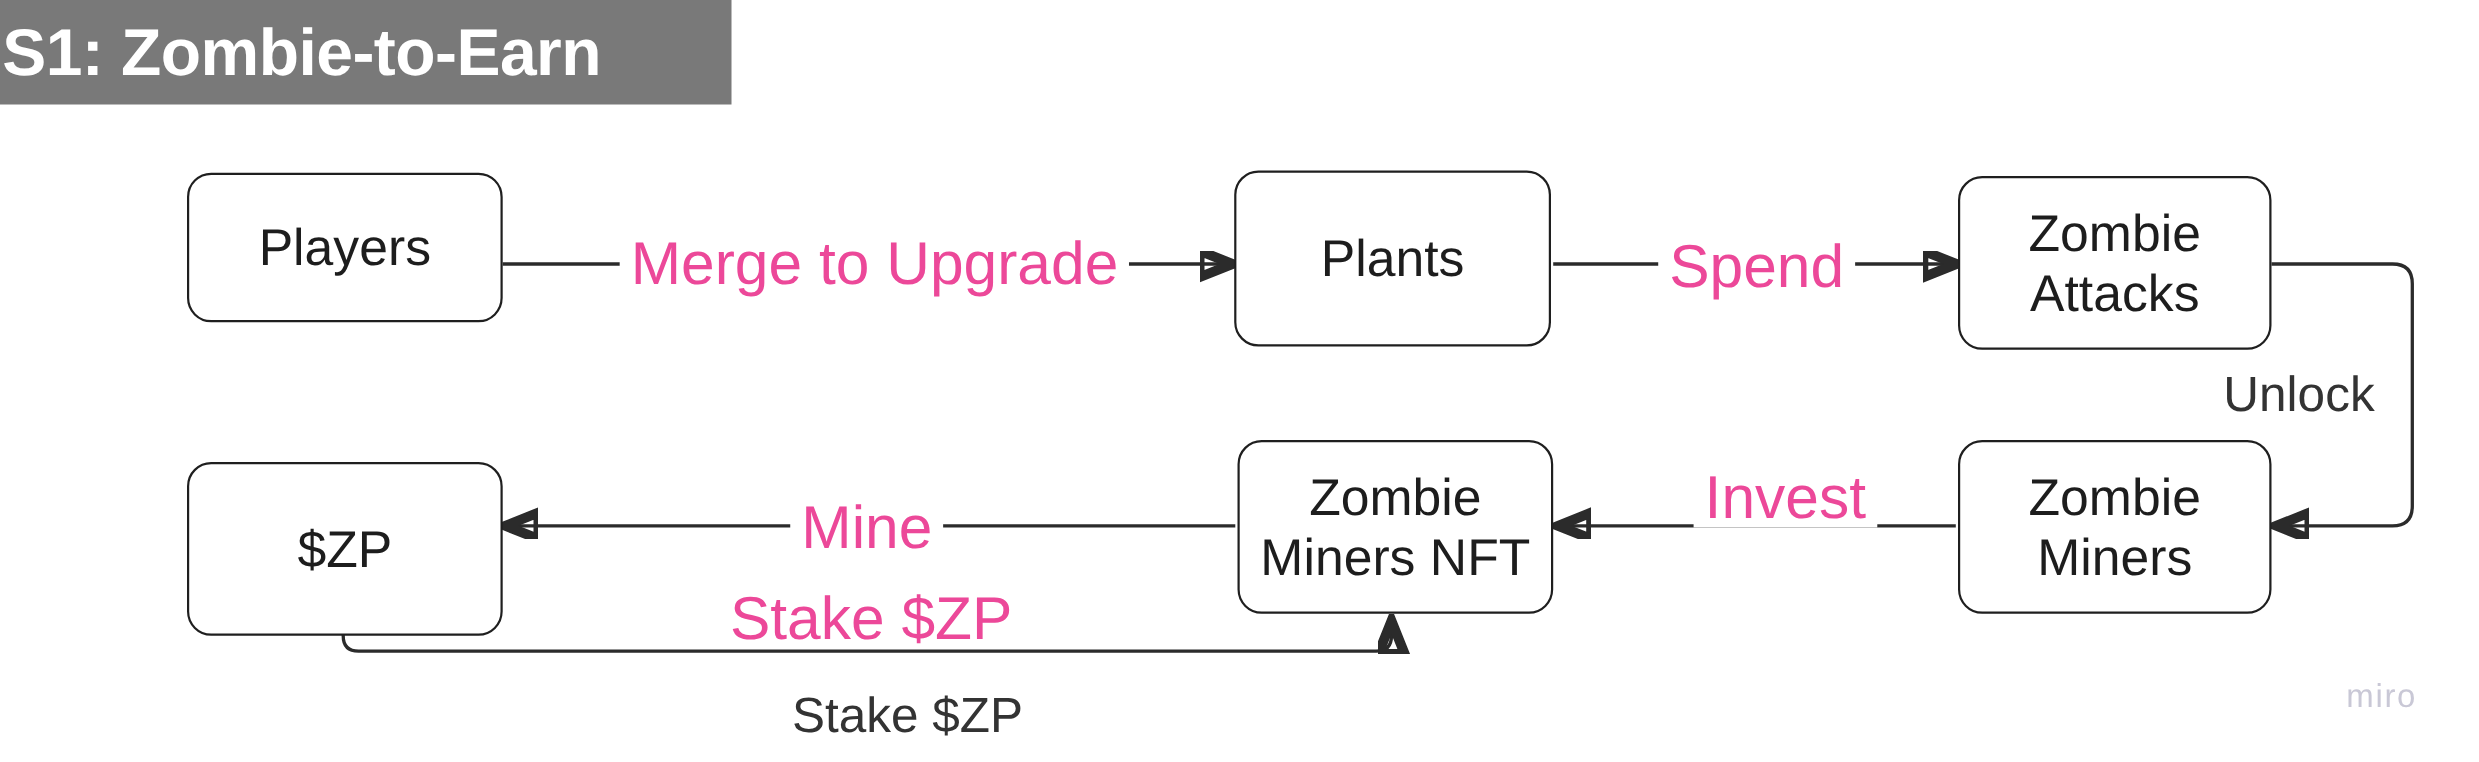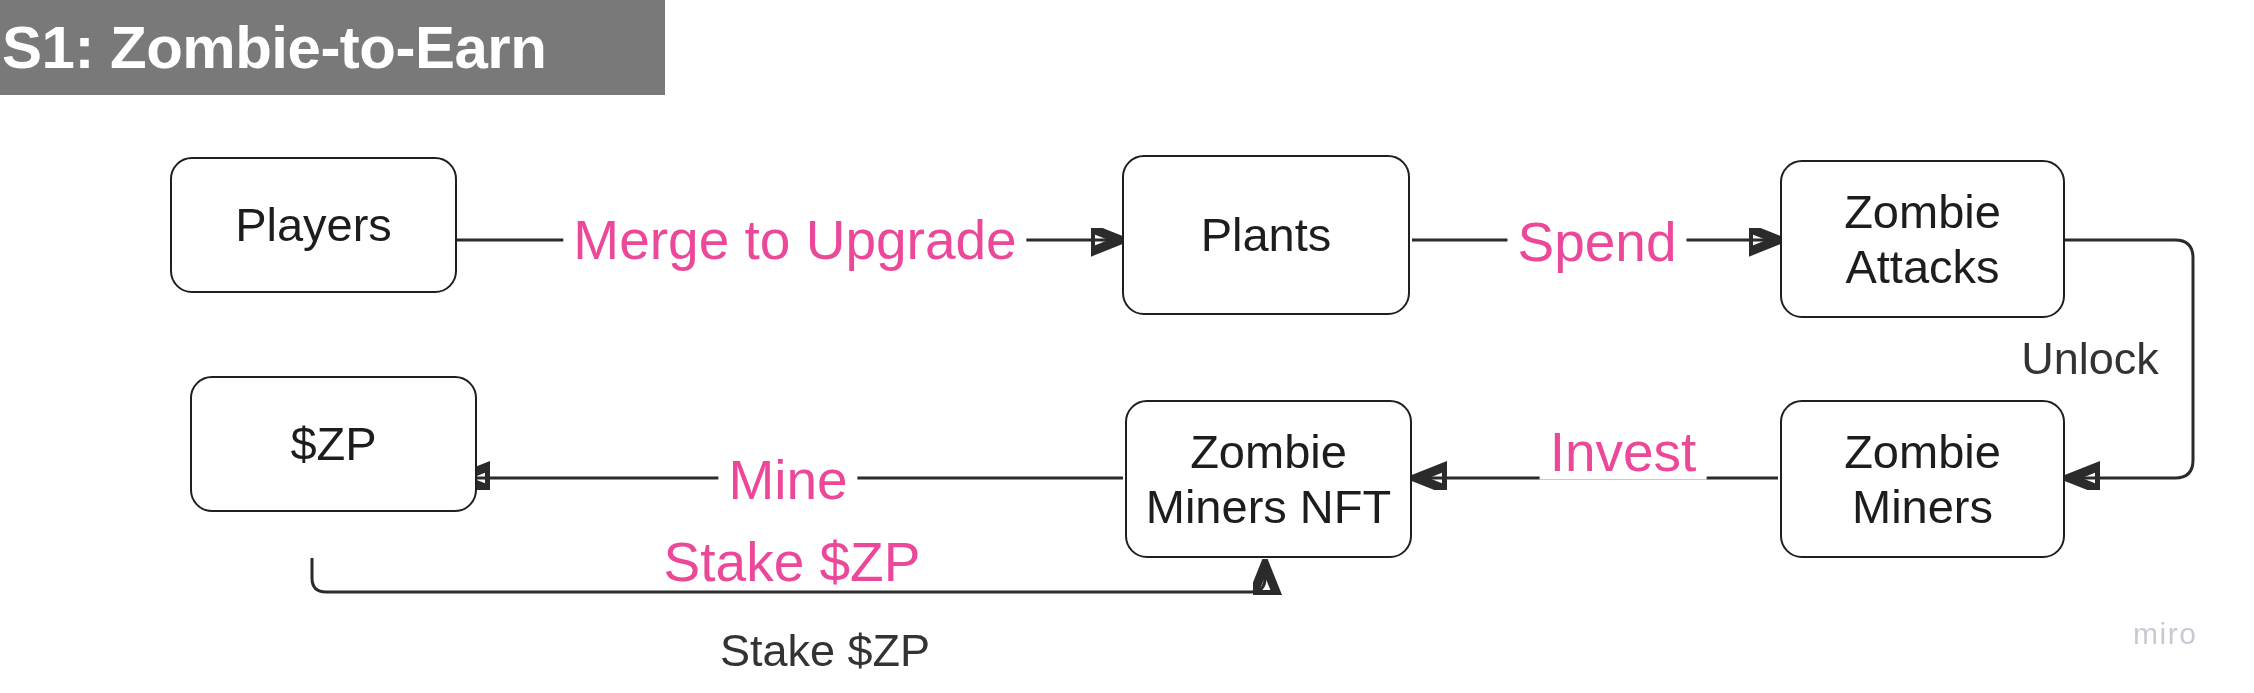"$ZP" div.node { height: 136px -> 158px; margin-left: 20px -> none; top: 376px -> 420px }
